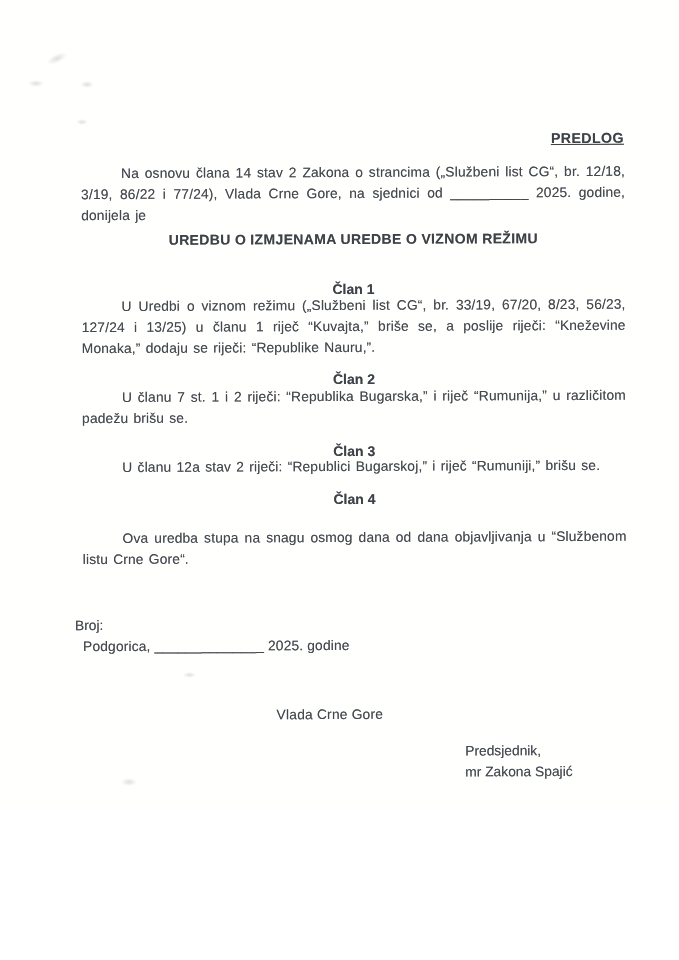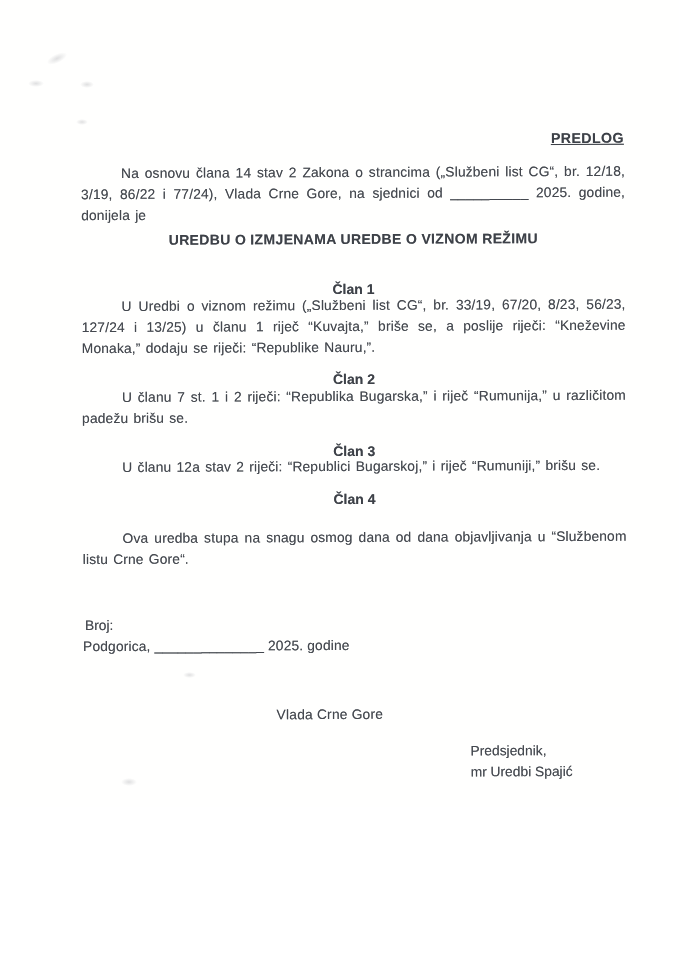"Broj:" .broj { left: 84px -> 74px }
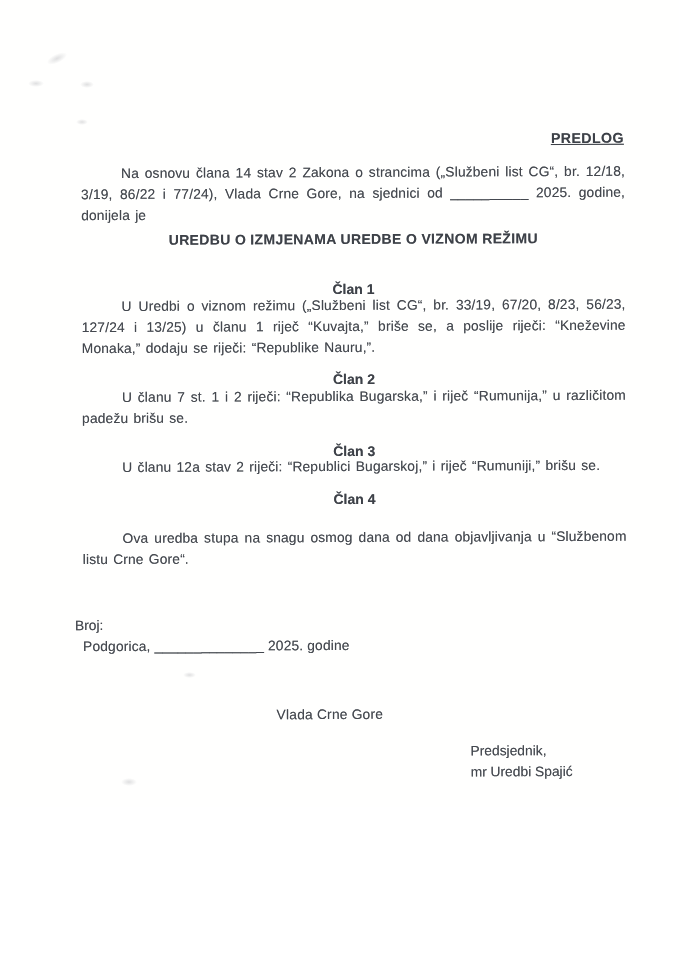"mr Uredbi Spajić" div { text: Uredbi -> Zakona }
